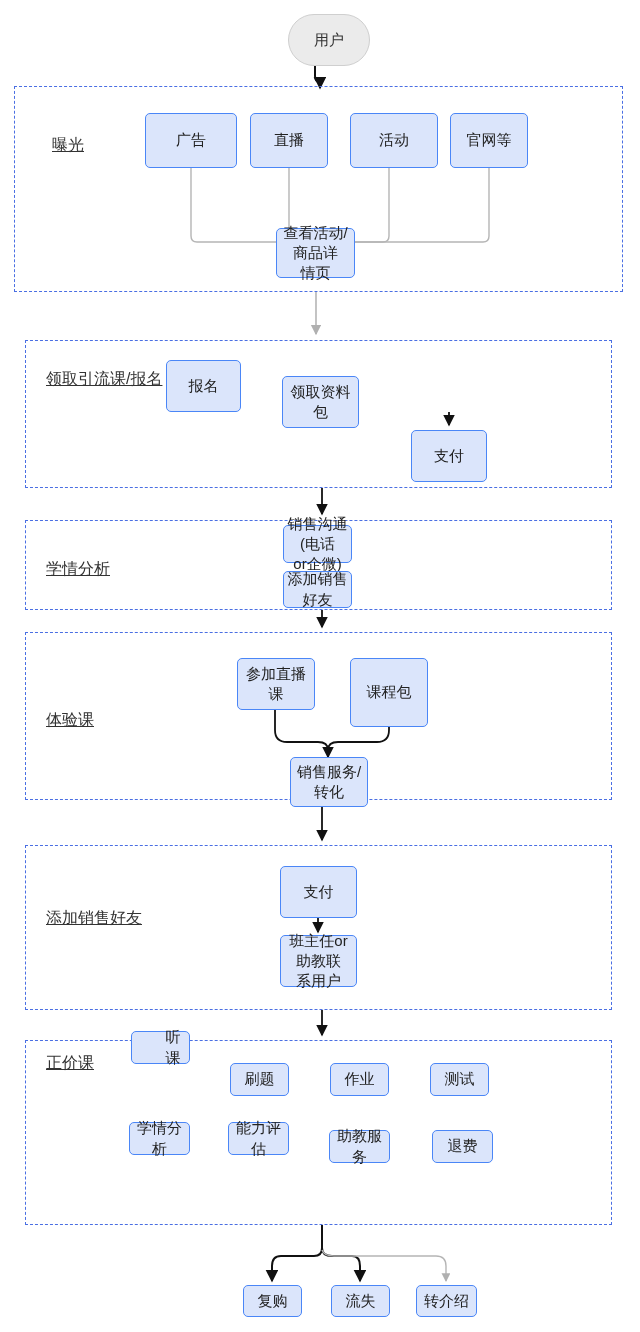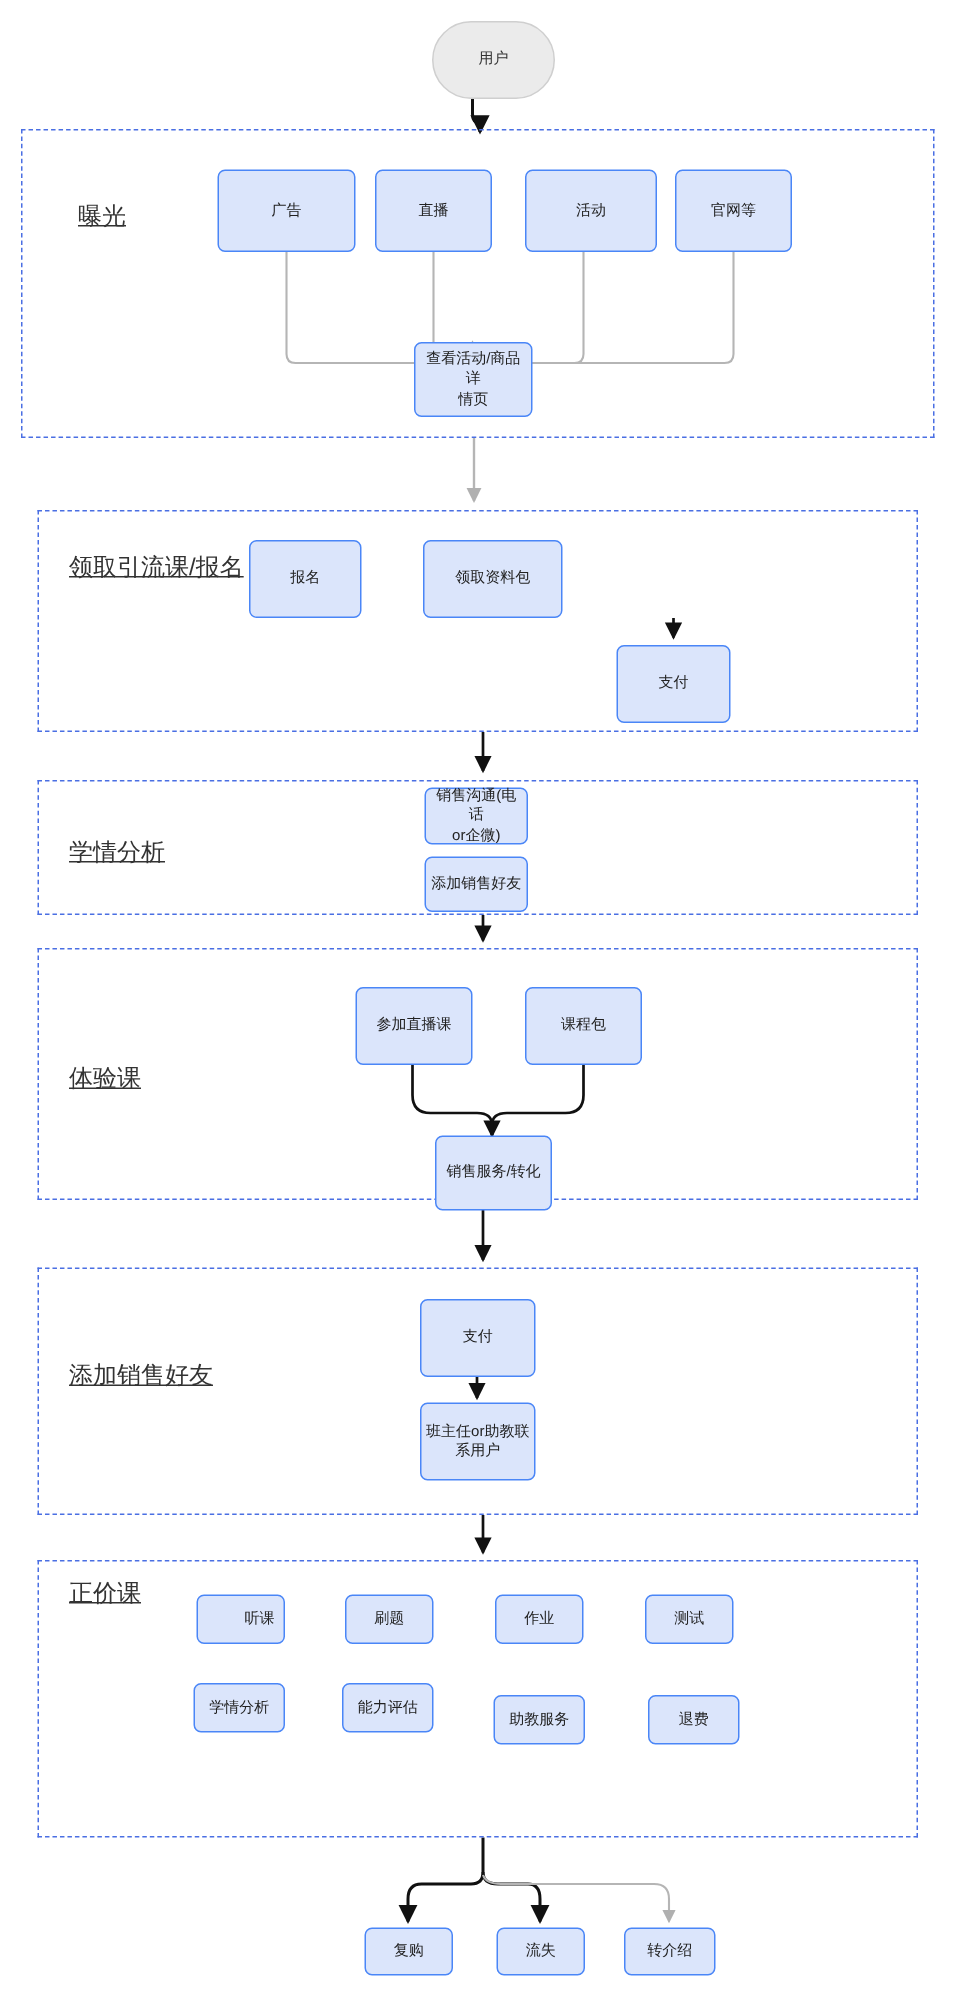"用户" .node { font-size: 10px -> 15px }
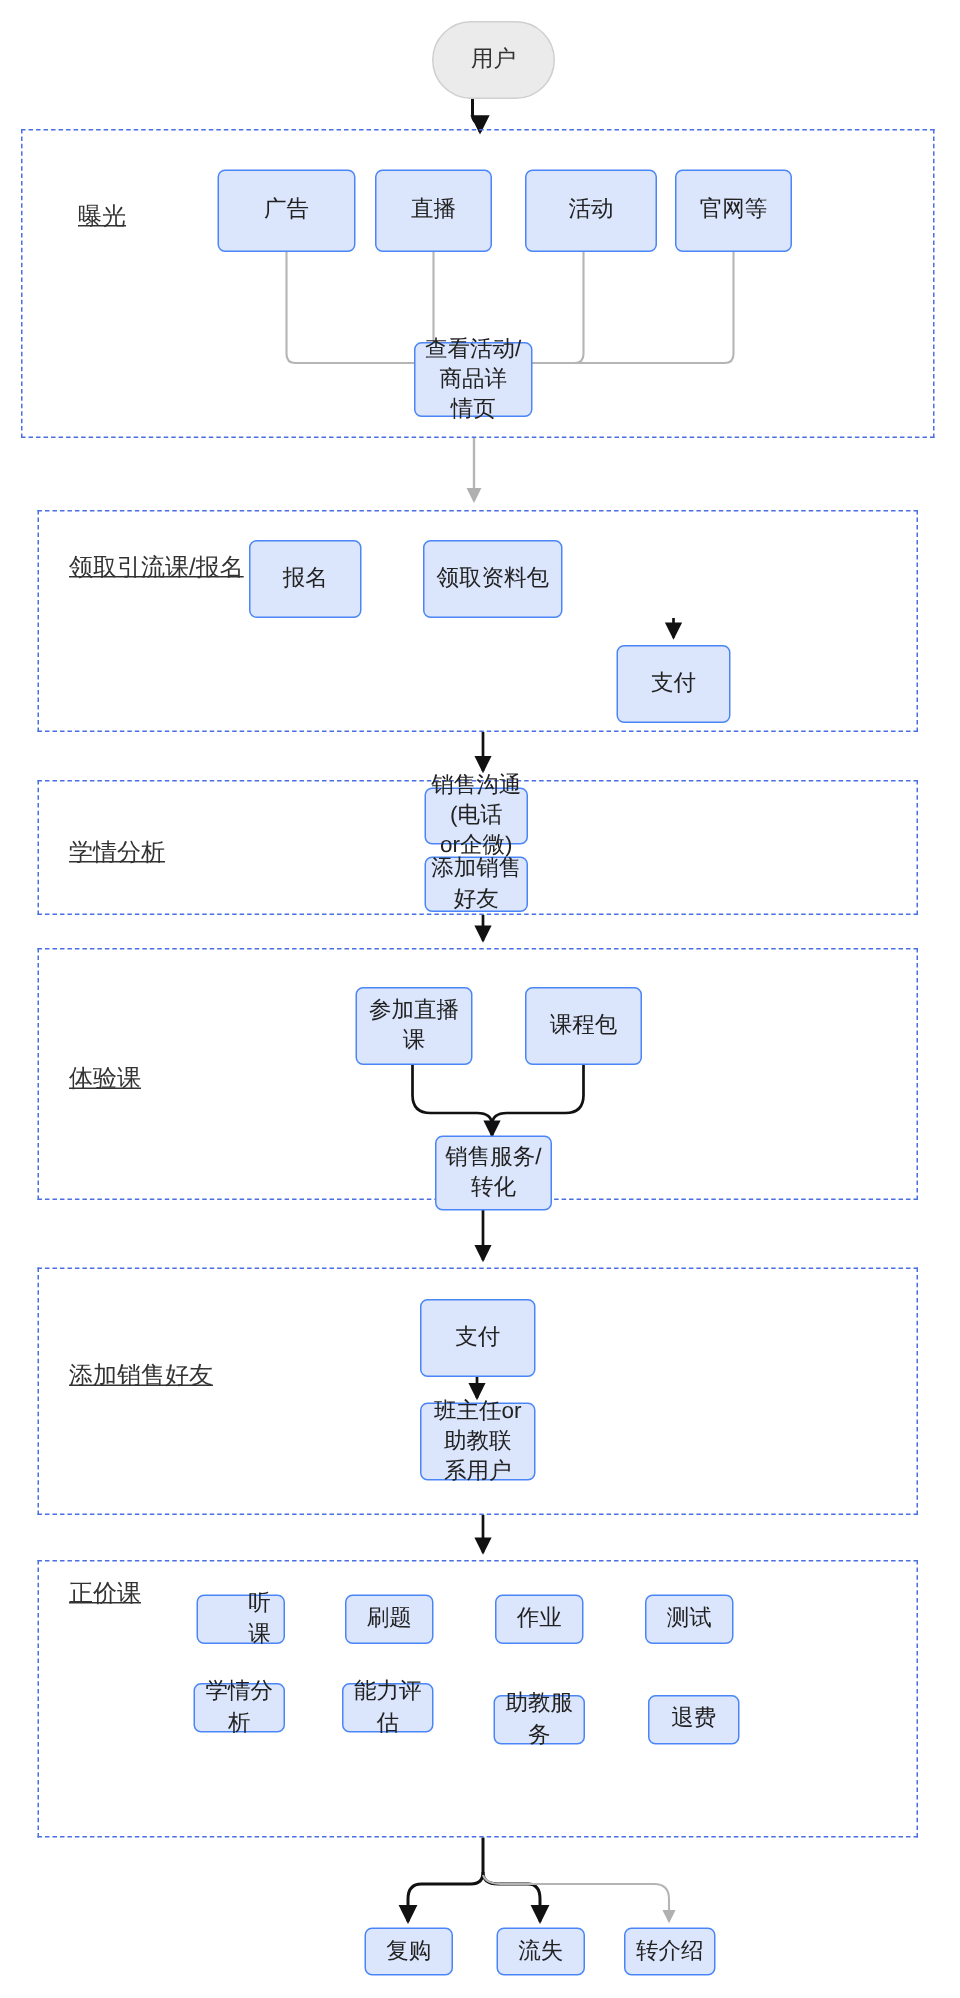"领取资料包" div.node { top: 360px -> 376px; width: 93px -> 77px }
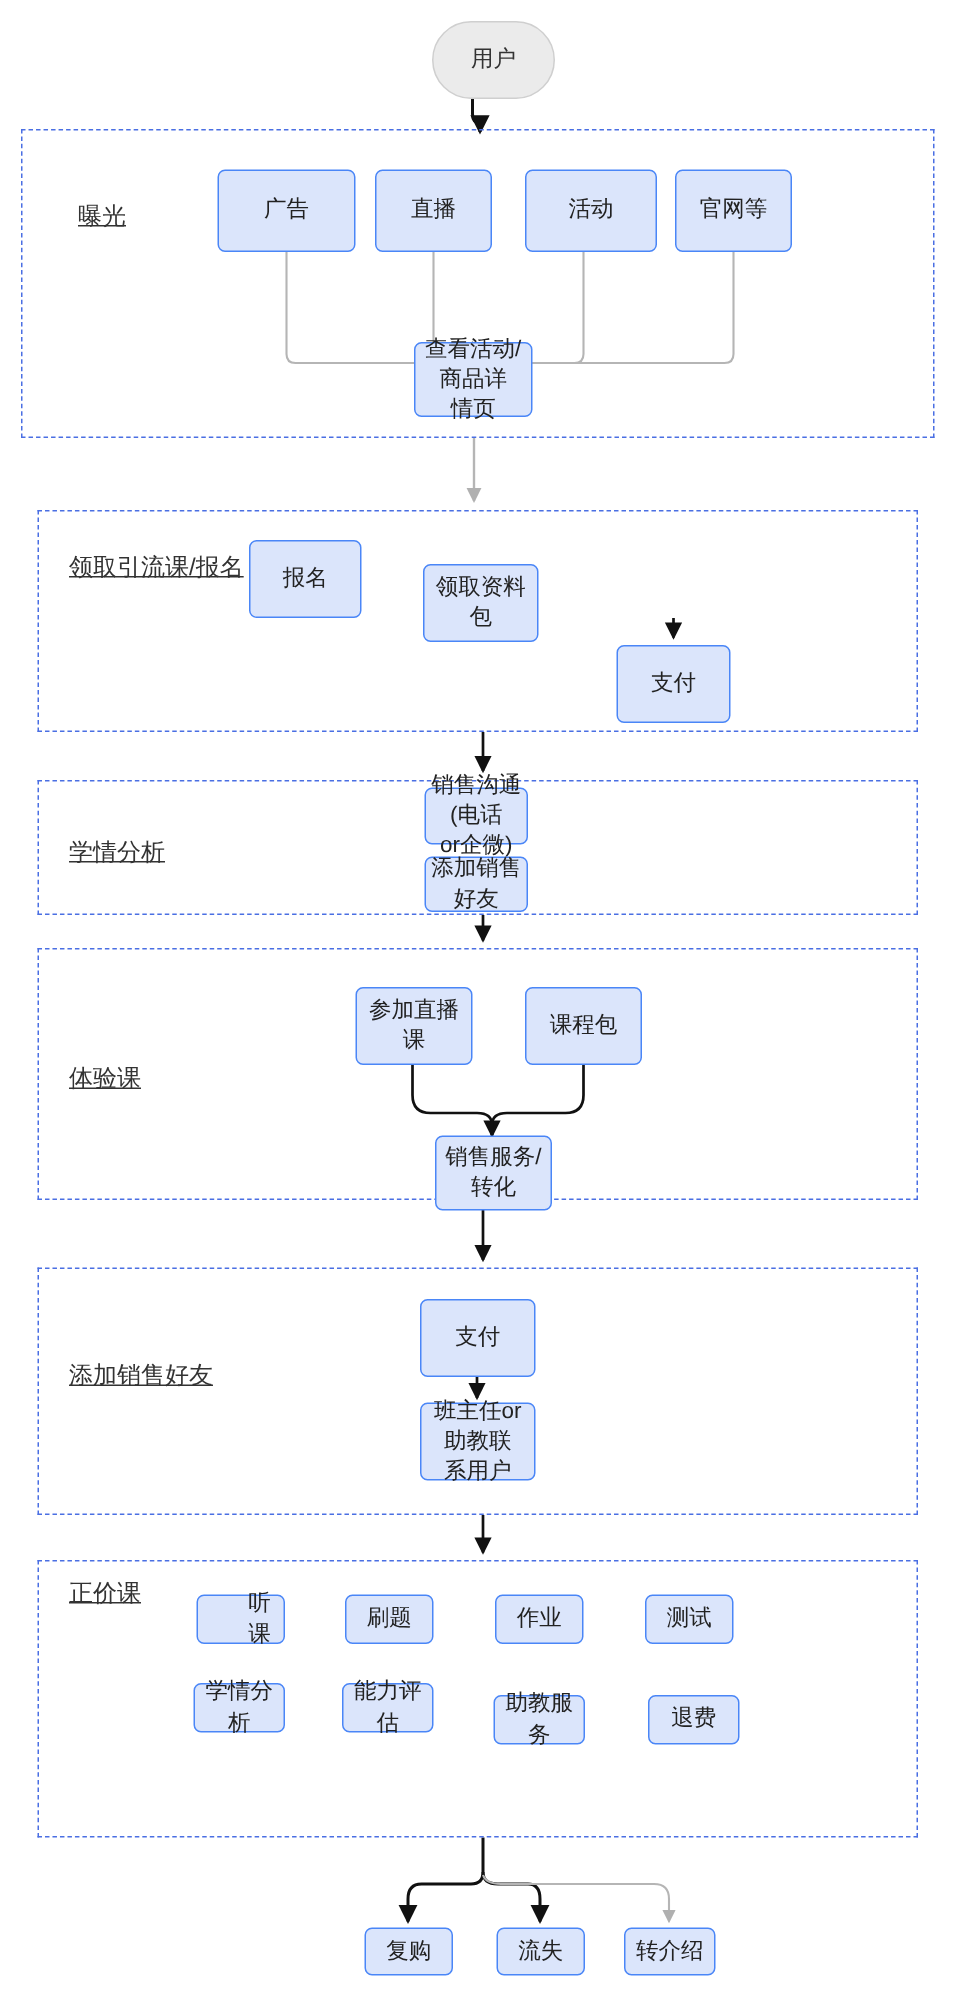"课程包" div.node { height: 52px -> 69px }
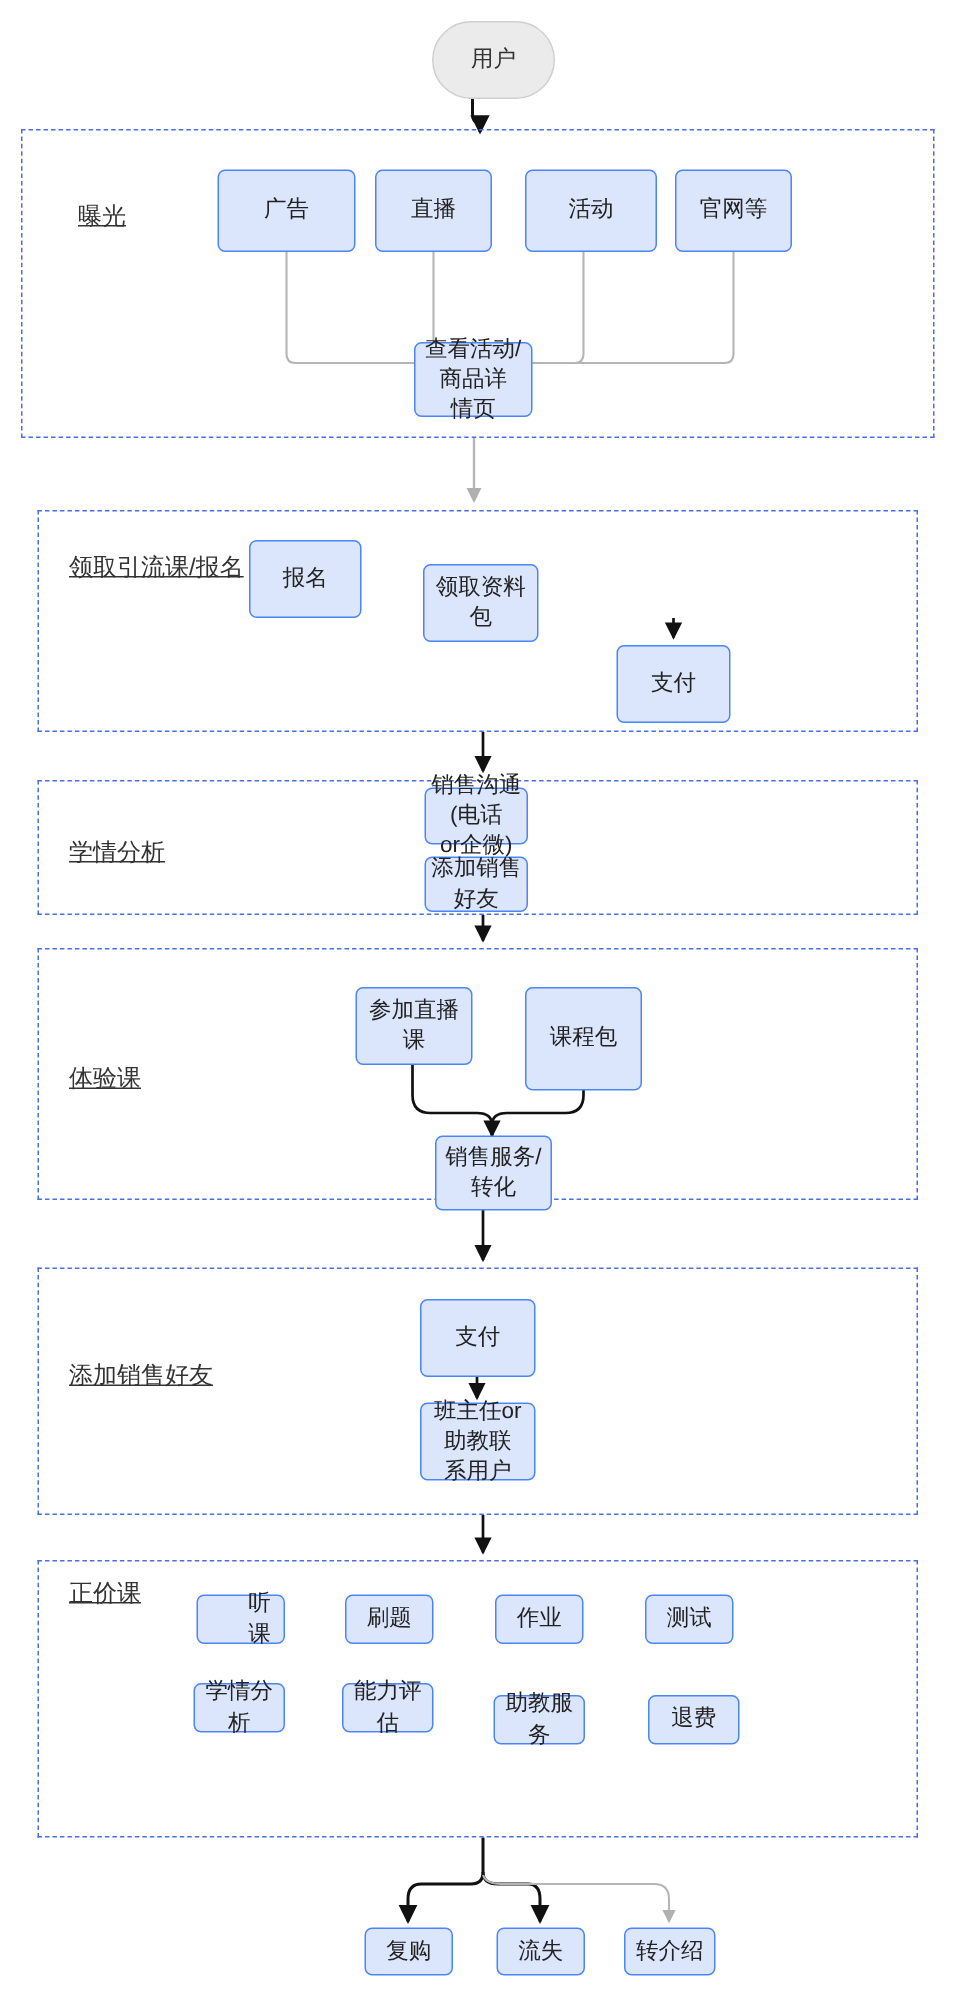"听课" div.node { top: 1063px -> 1031px }
